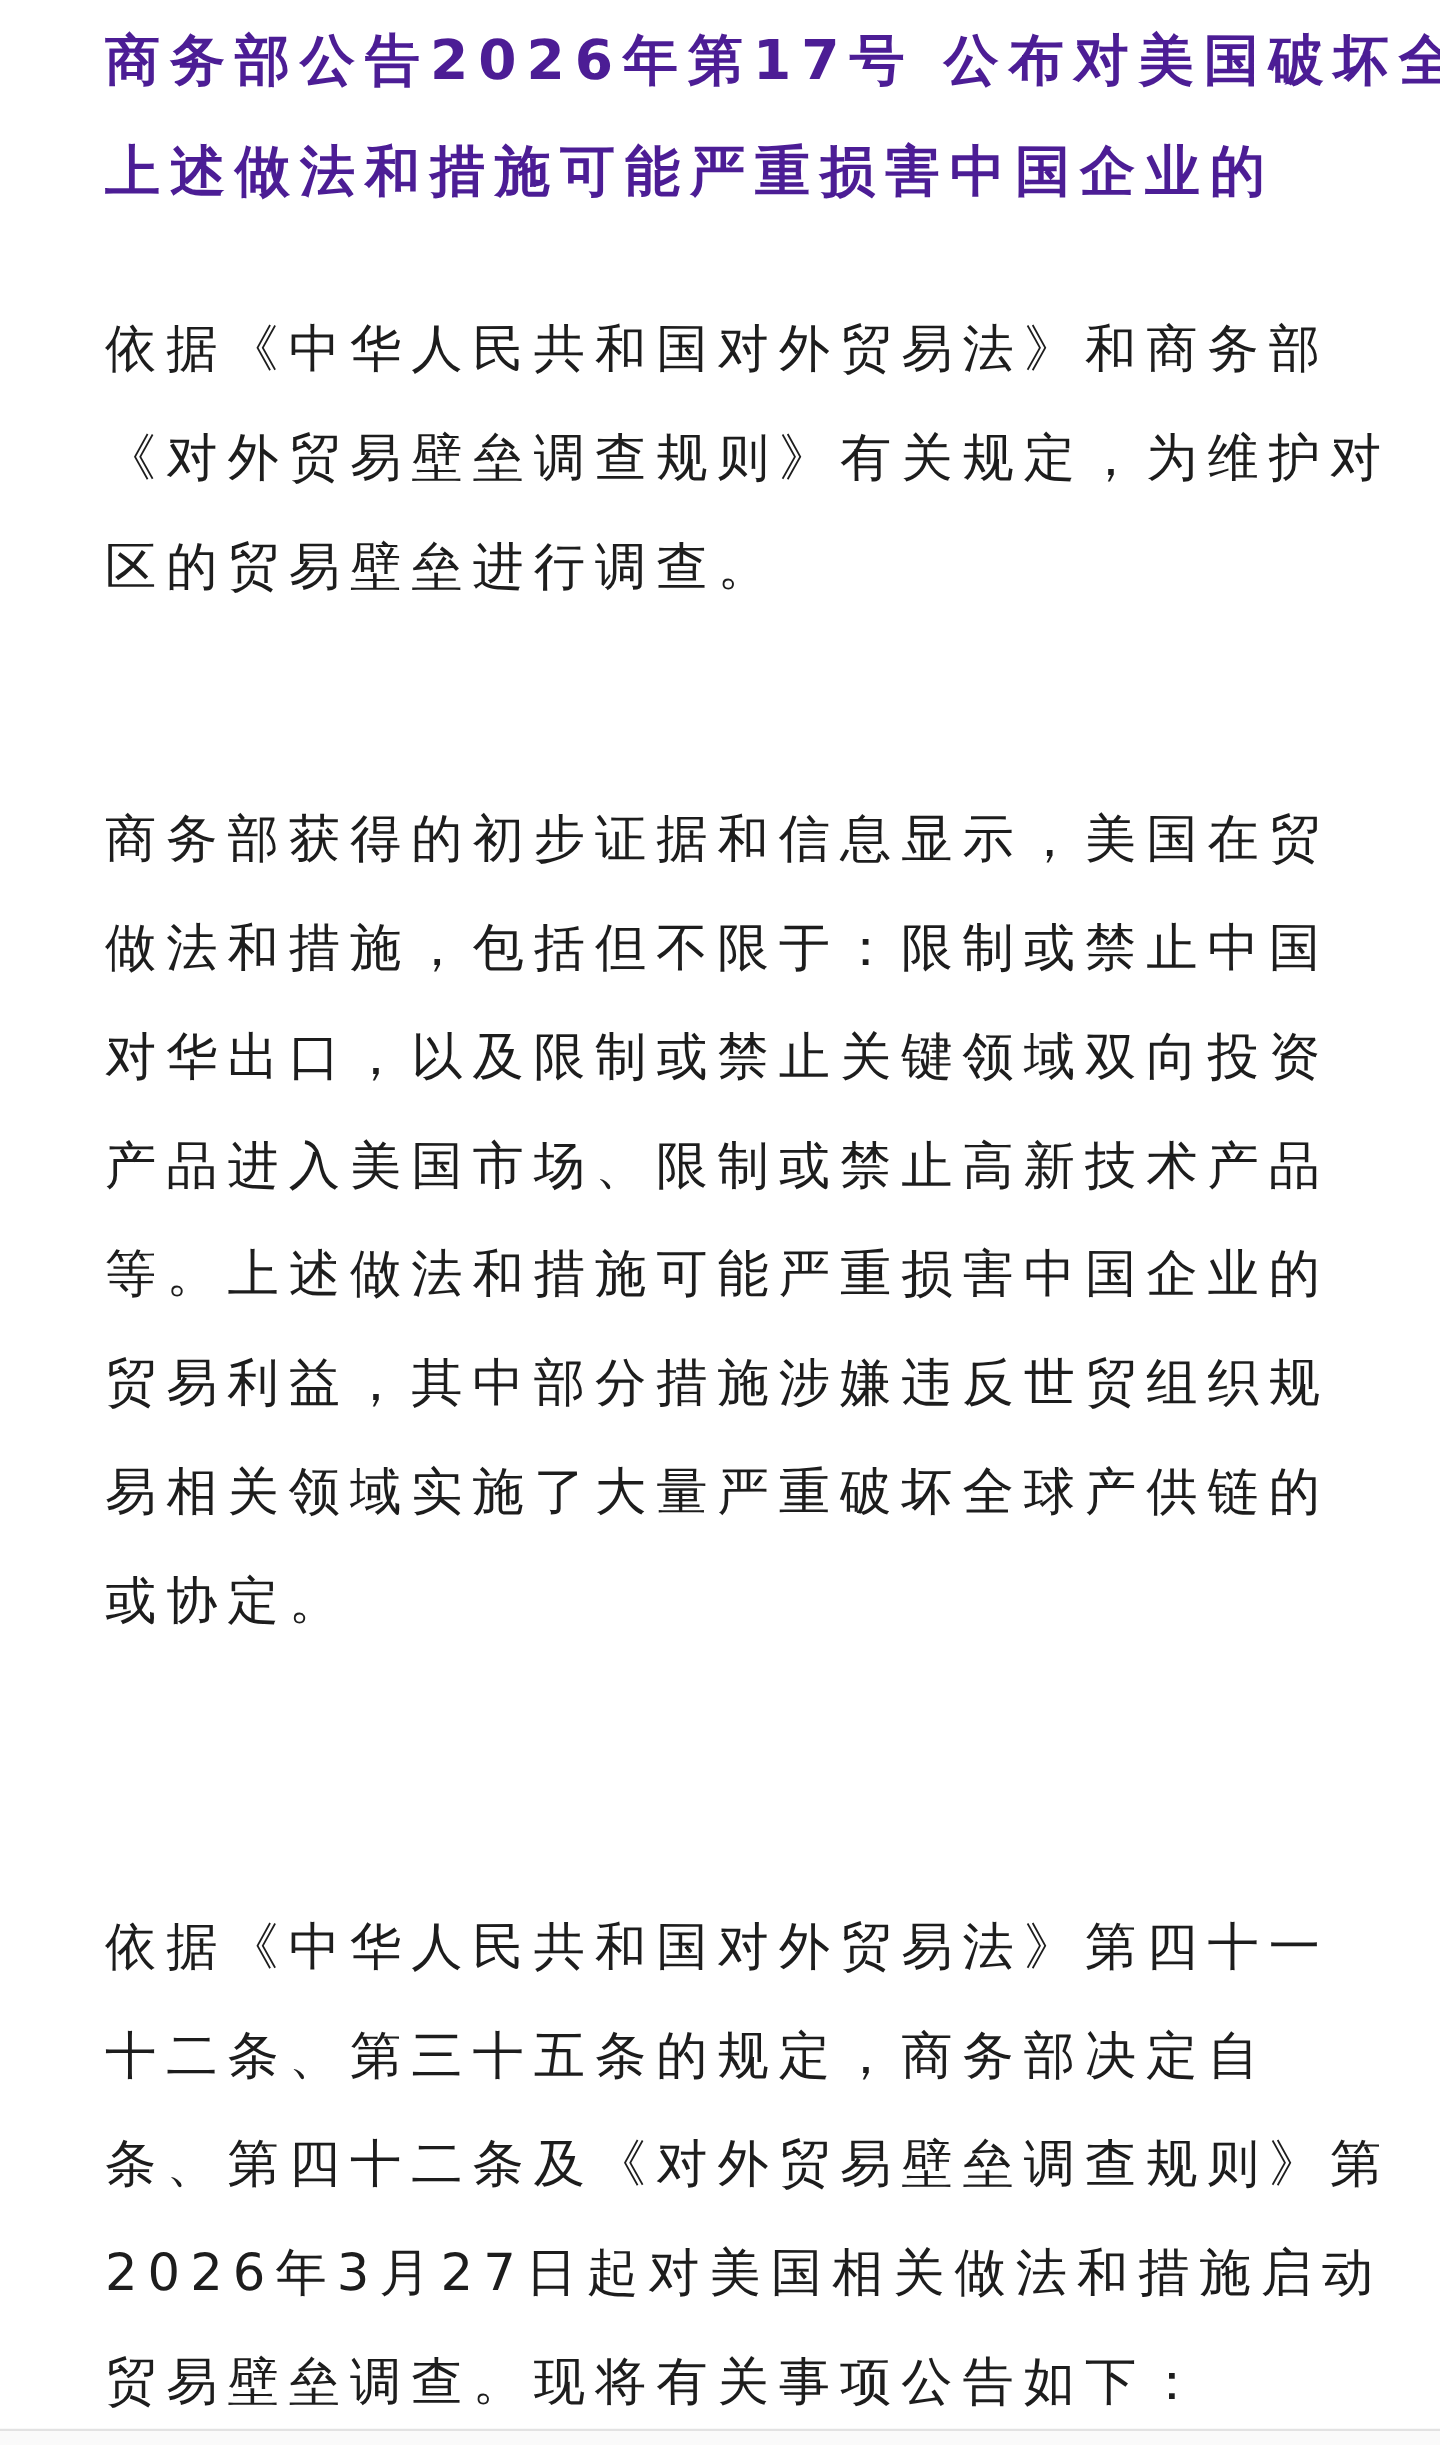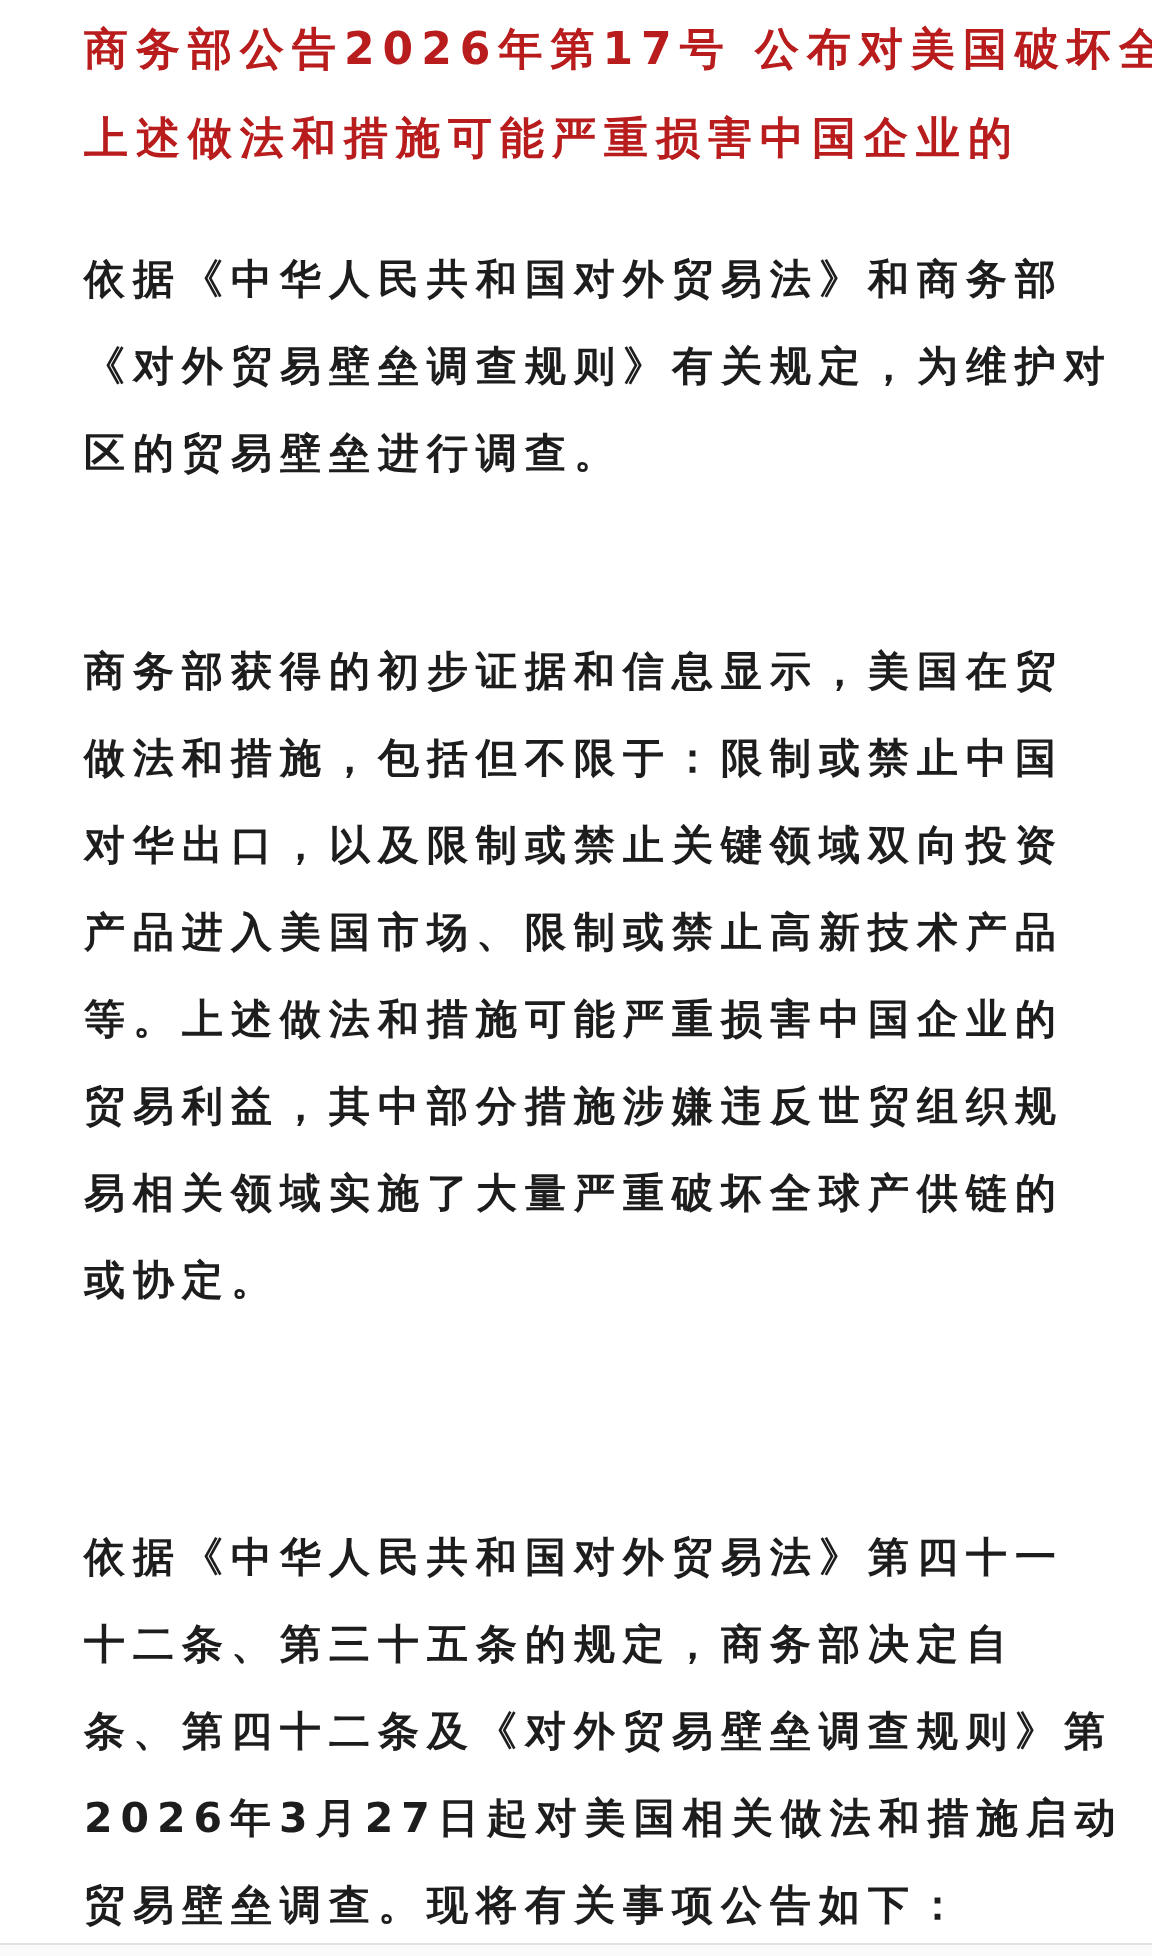"商务部公告2026年第17号 公布对美国破坏全" .title { color: #b91c1c -> #4c1d95 }
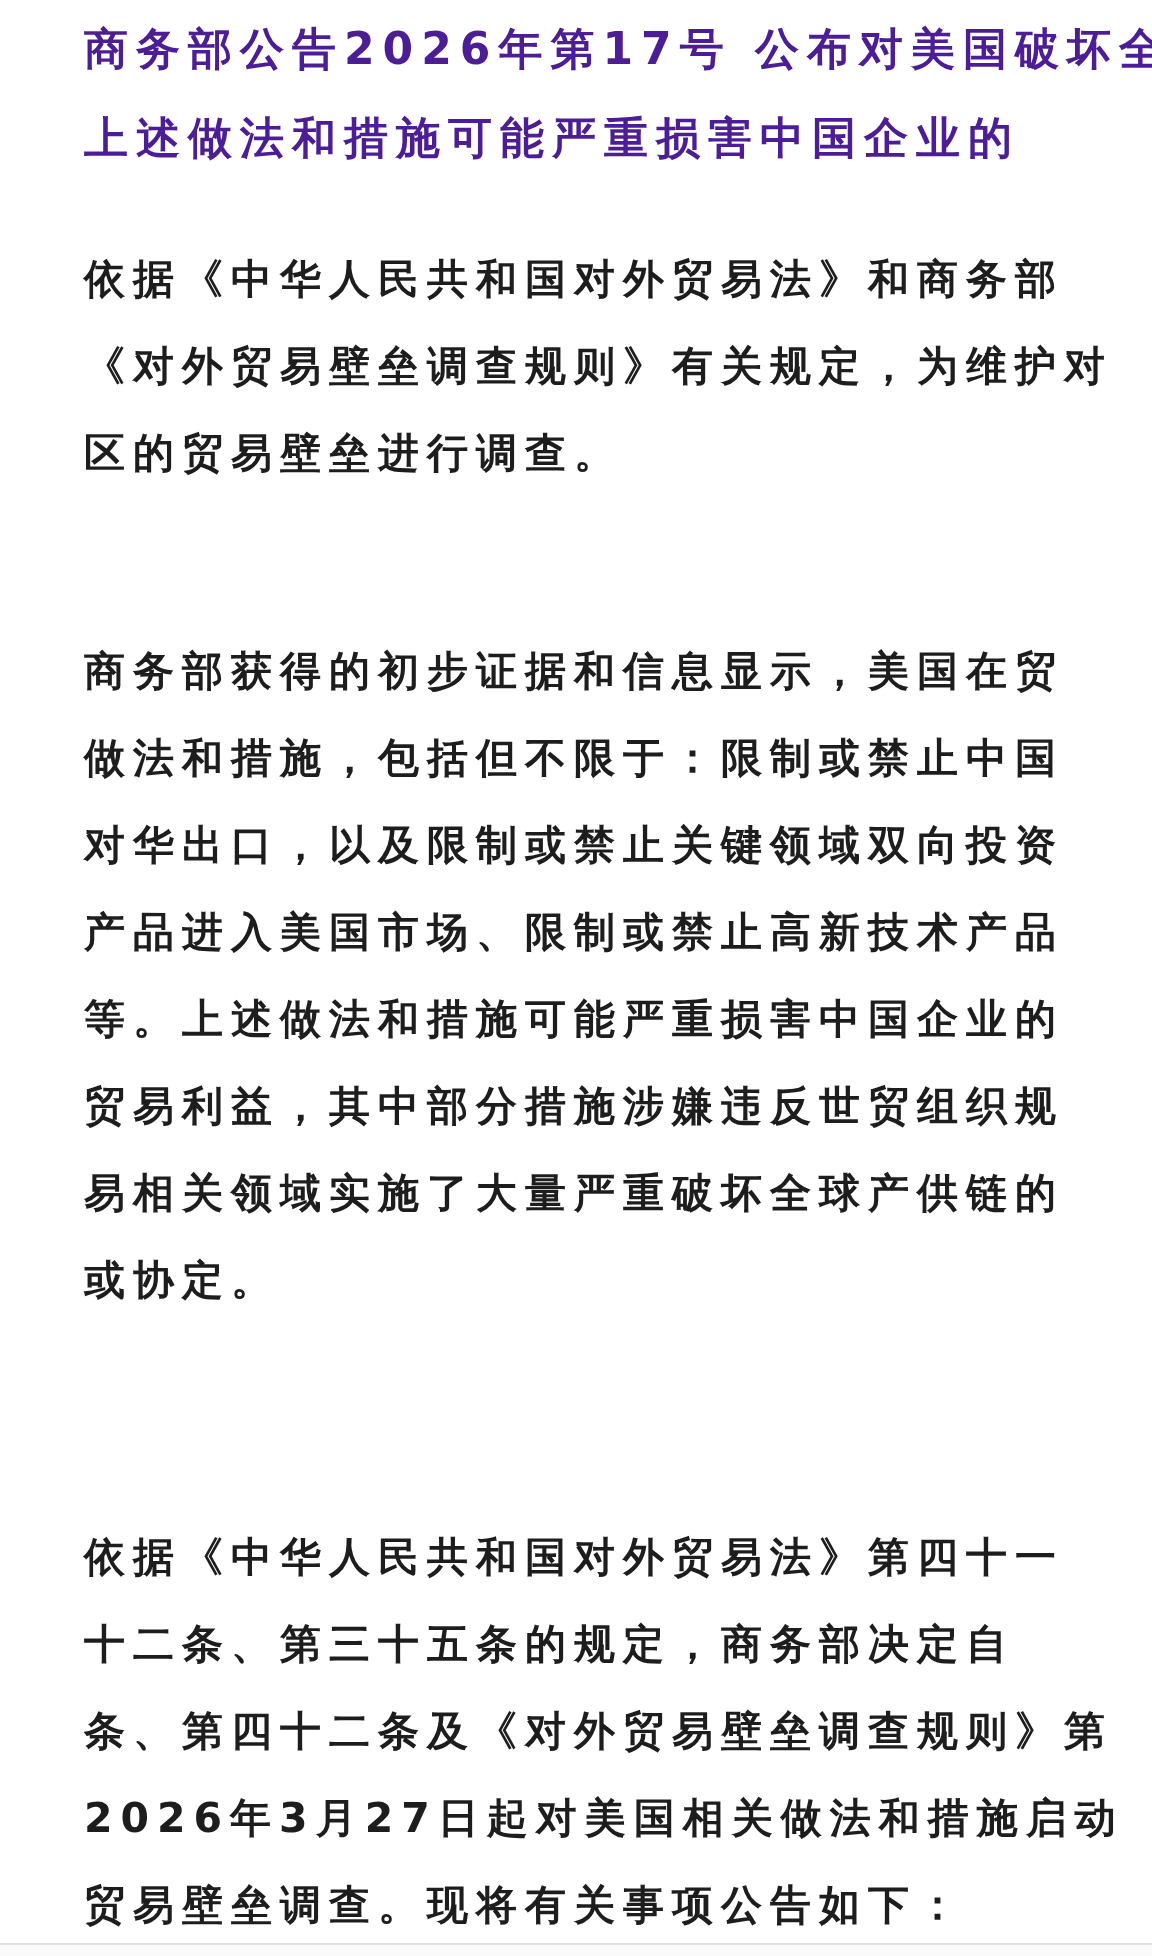"依据《中华人民共和国对外贸易法》和商务部" .para { font-weight: bold -> normal }
